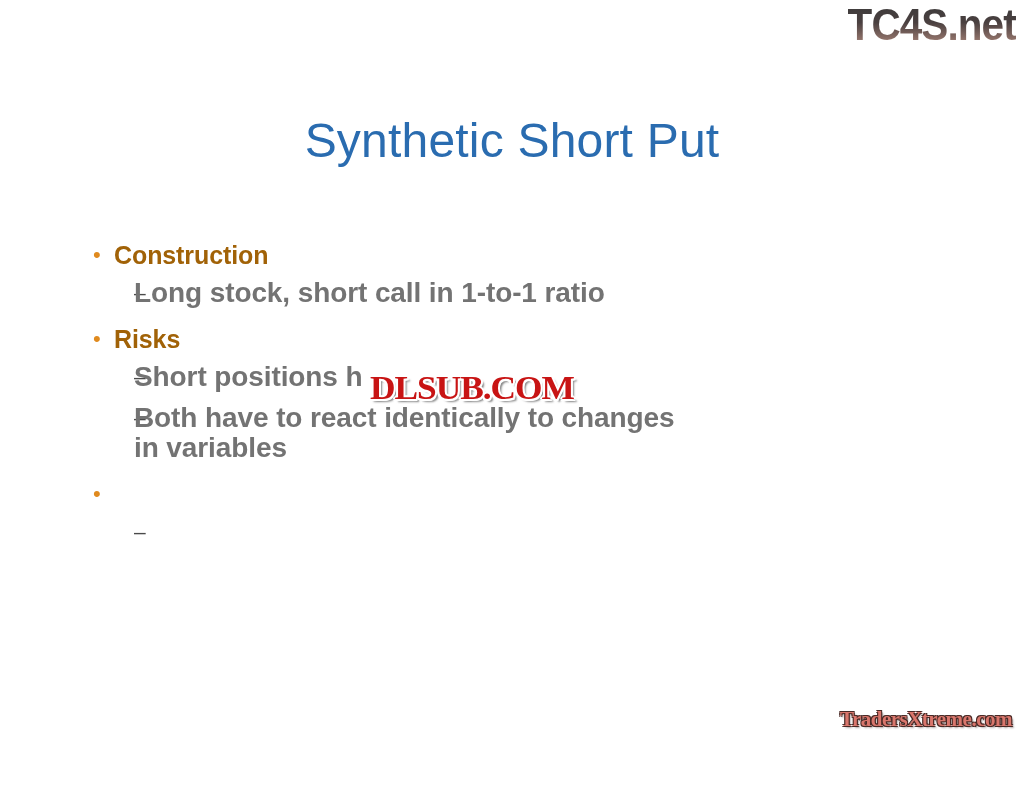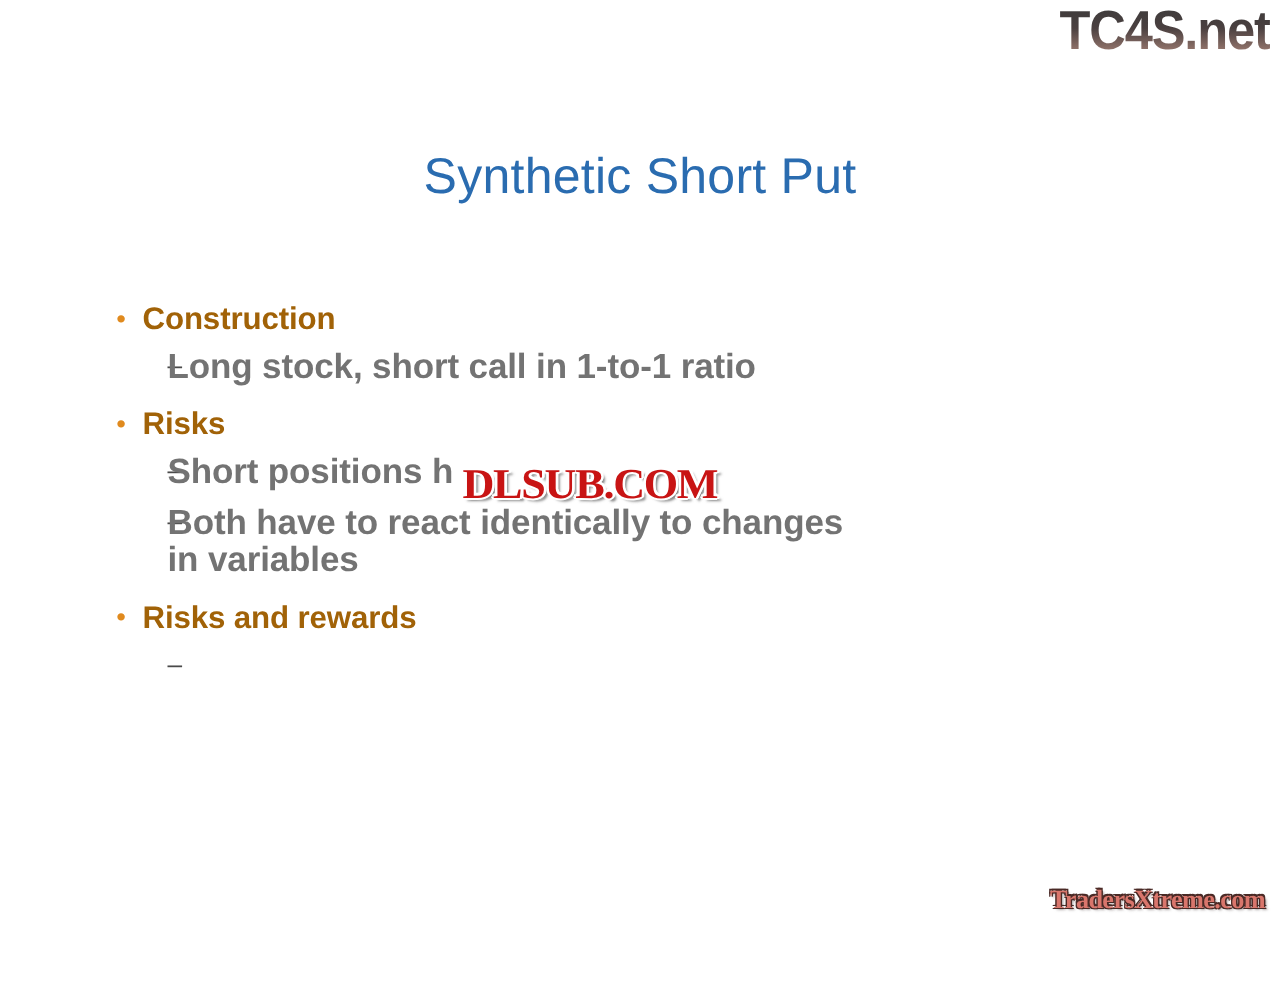"Synthetic Short Put" #slide-title { font-size: 40px -> 48px }
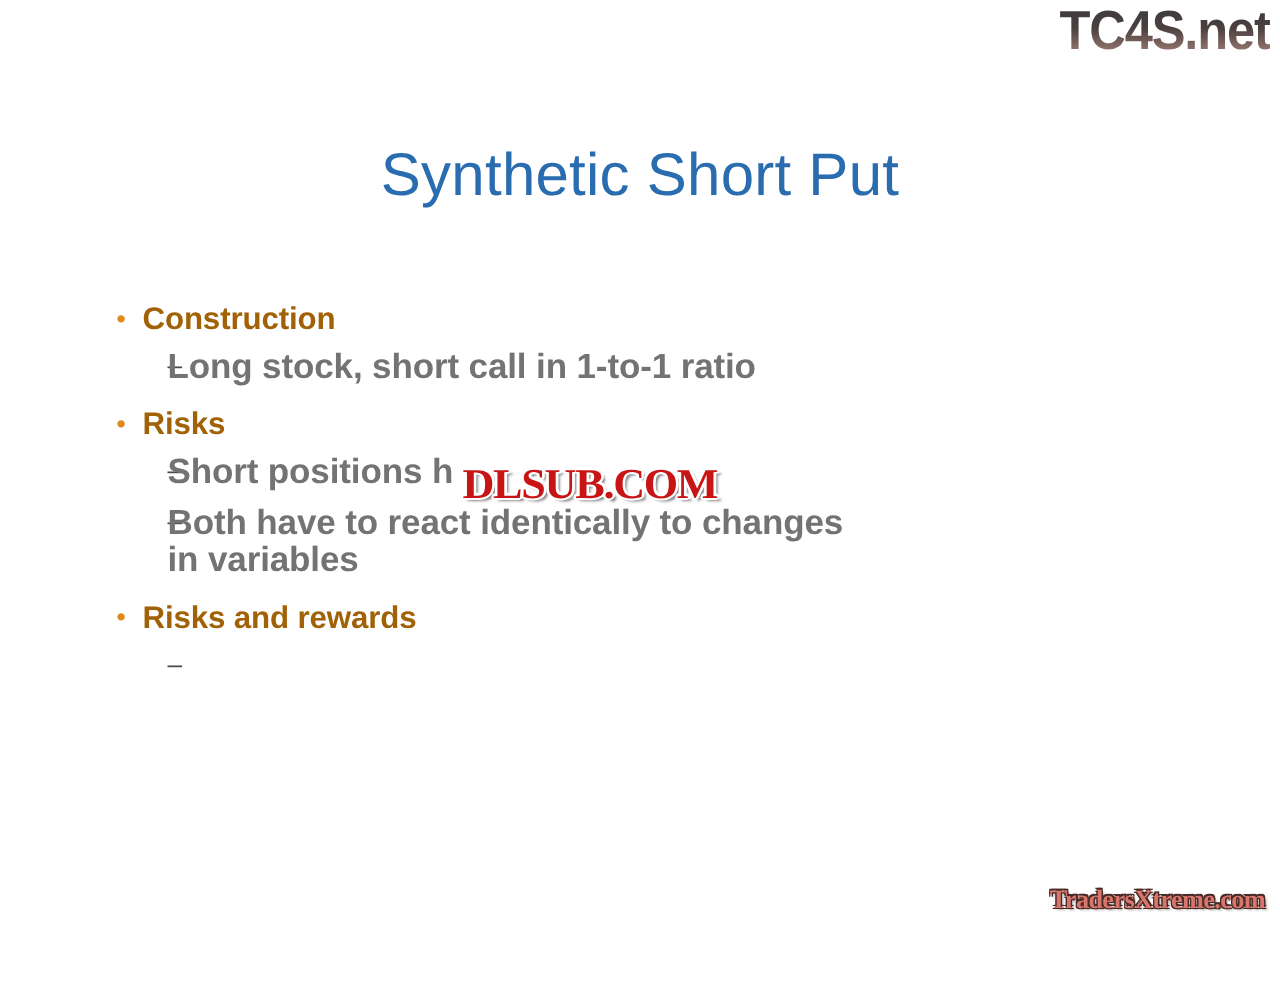"Risks and rewards" span.topic-label { html: <span>Risks and rewards</span> -> none }
